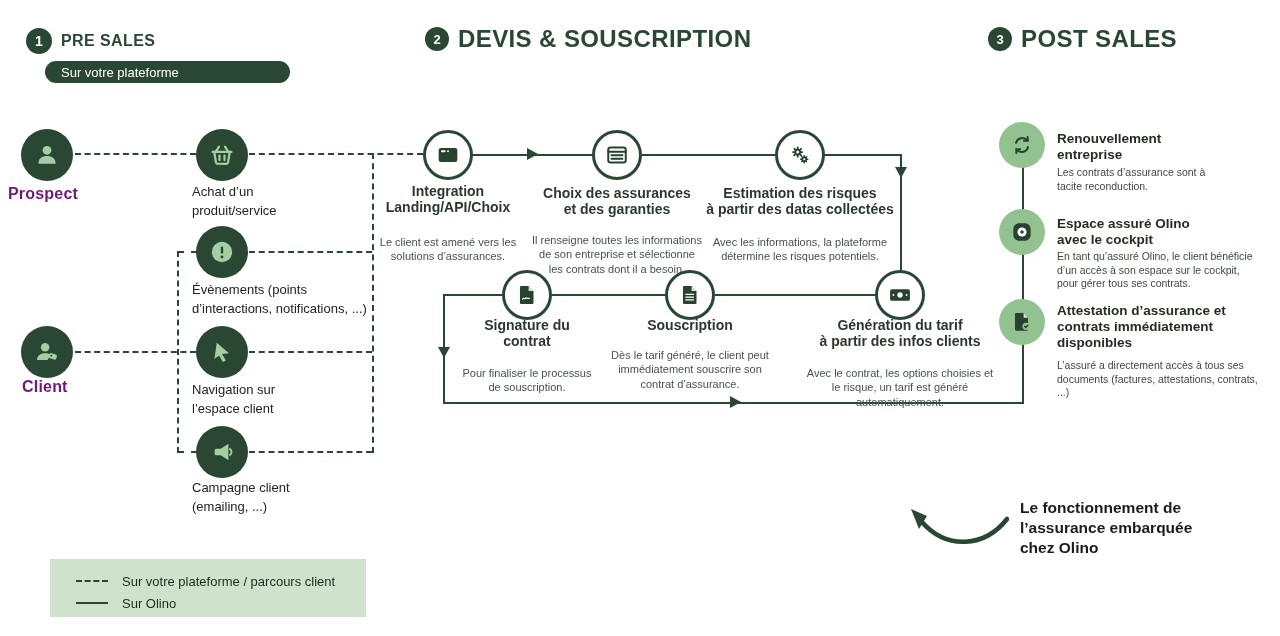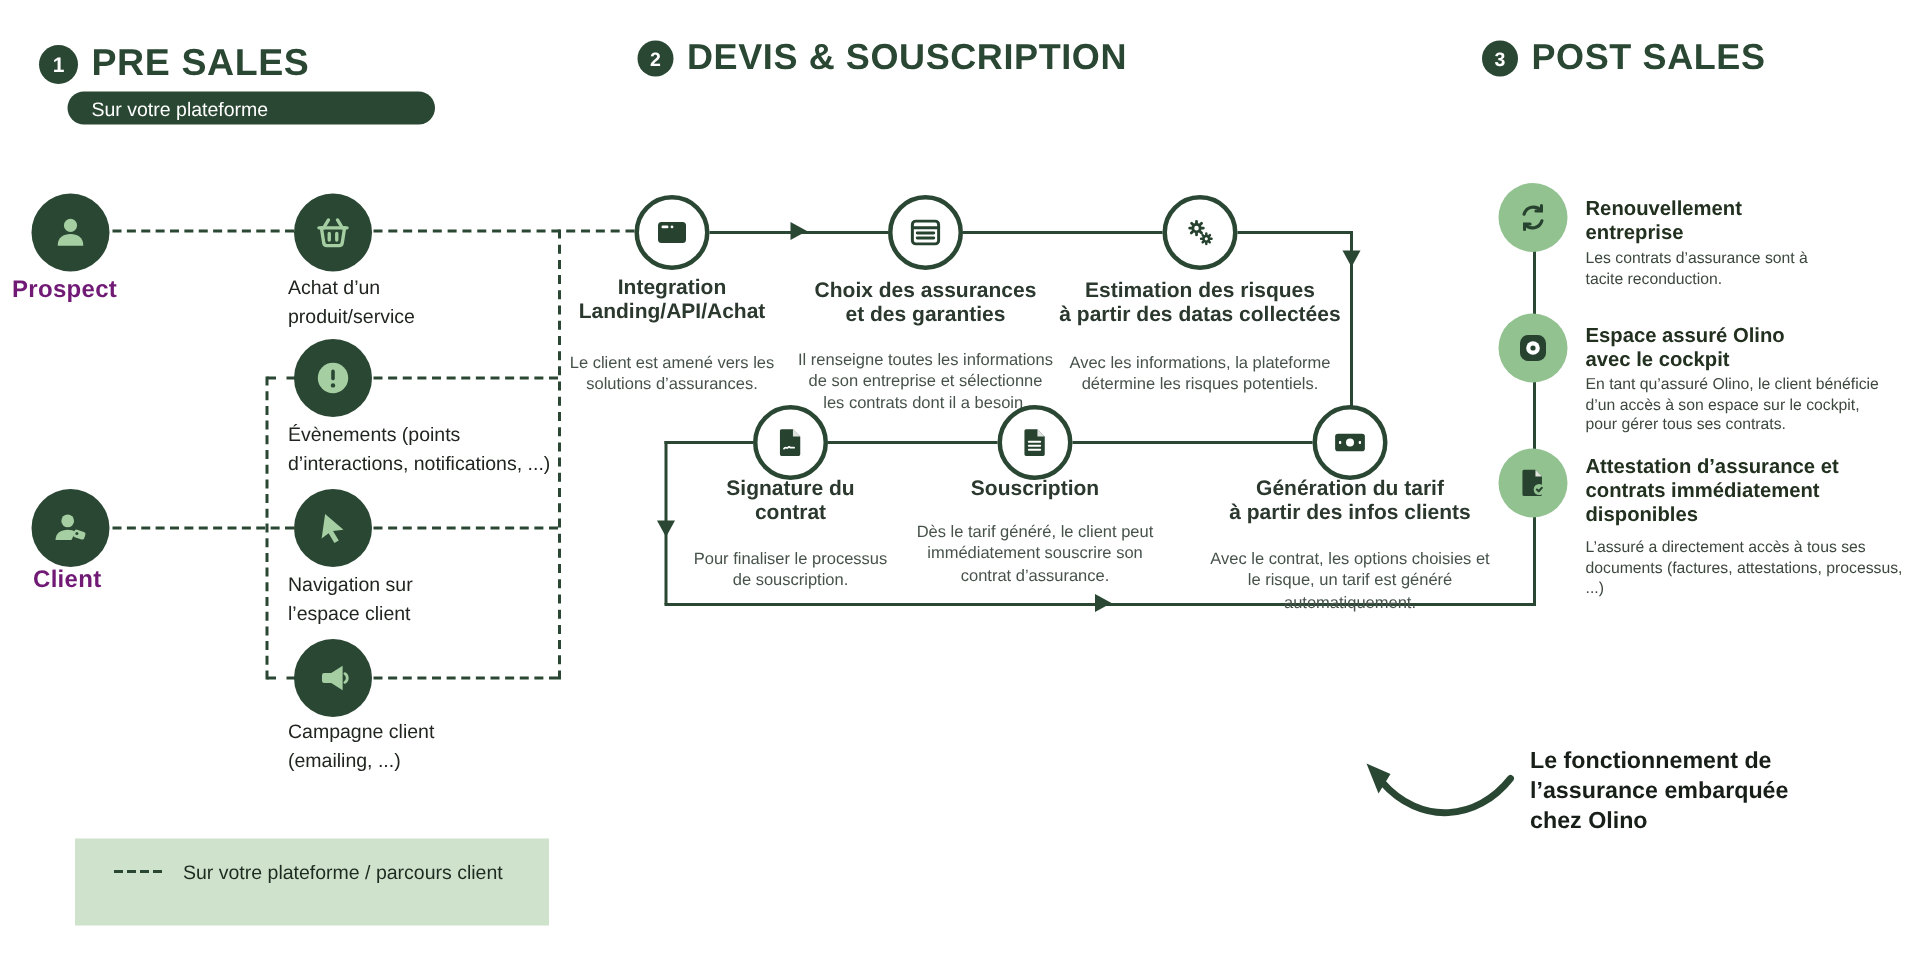"PRE SALES" .phase-title { font-size: 25px -> 16px }
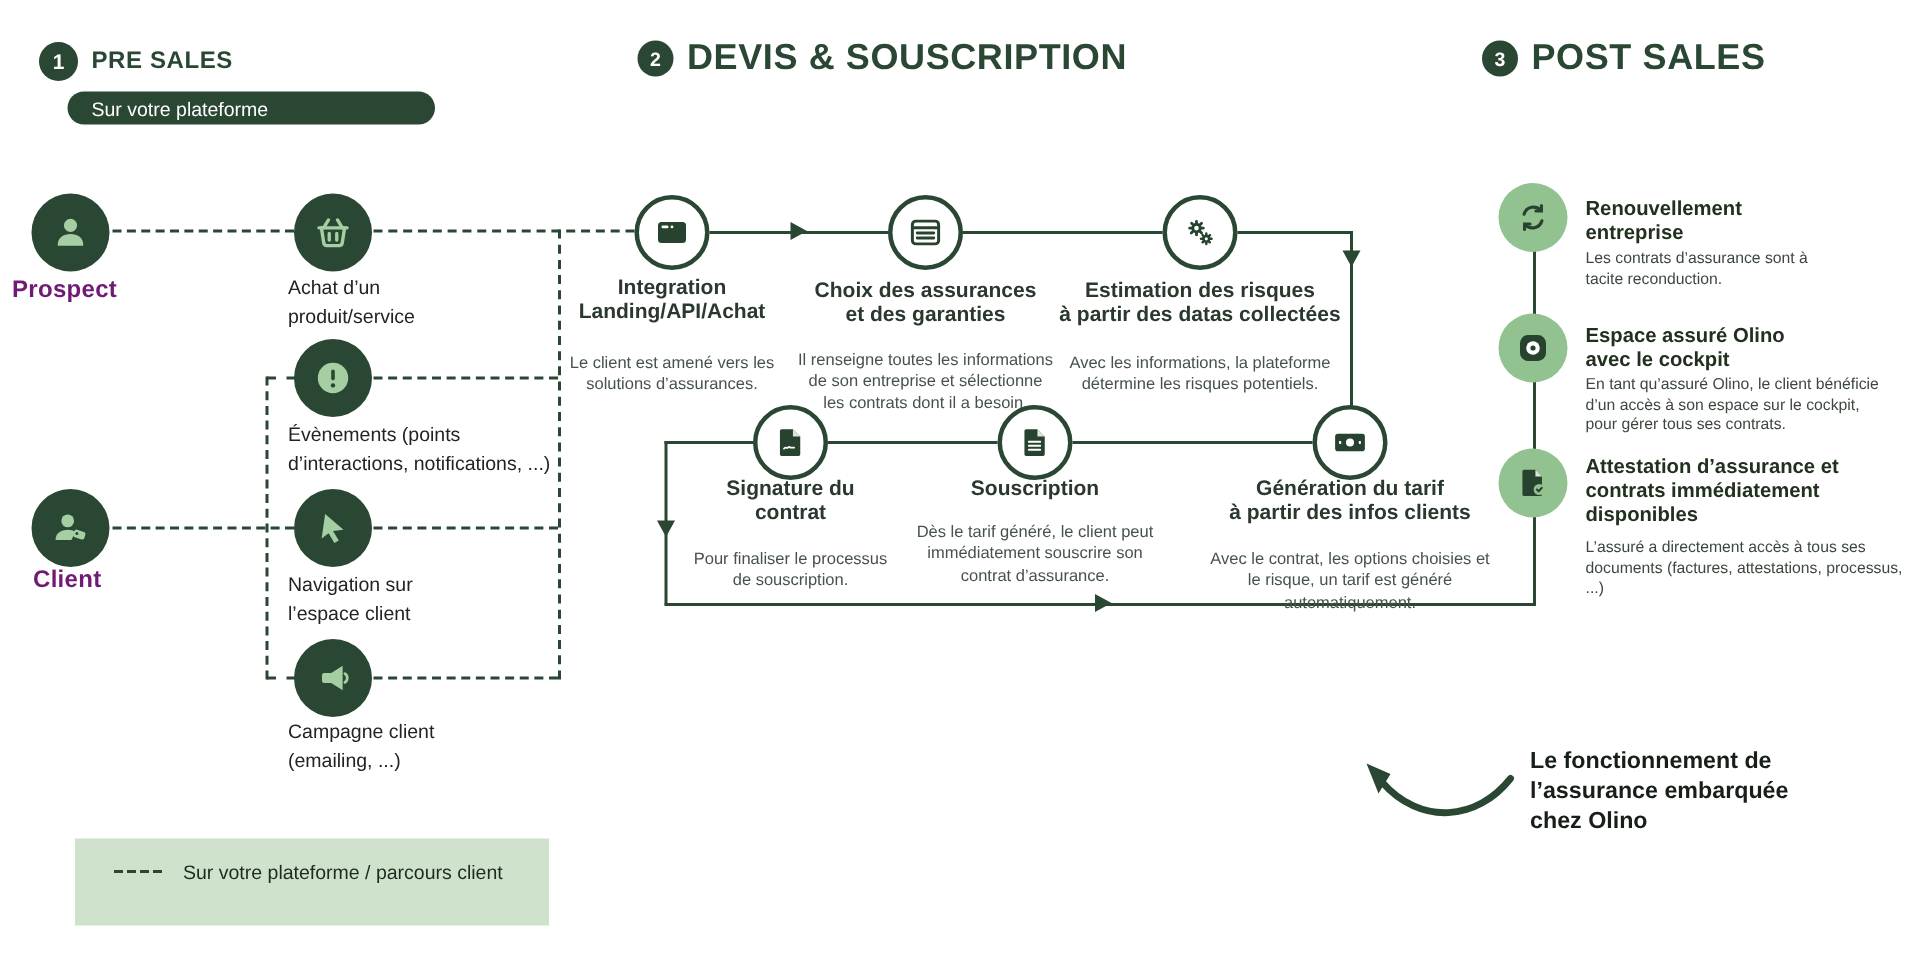"Integration" div.abs { text: Landing/API/Achat -> Landing/API/Choix }
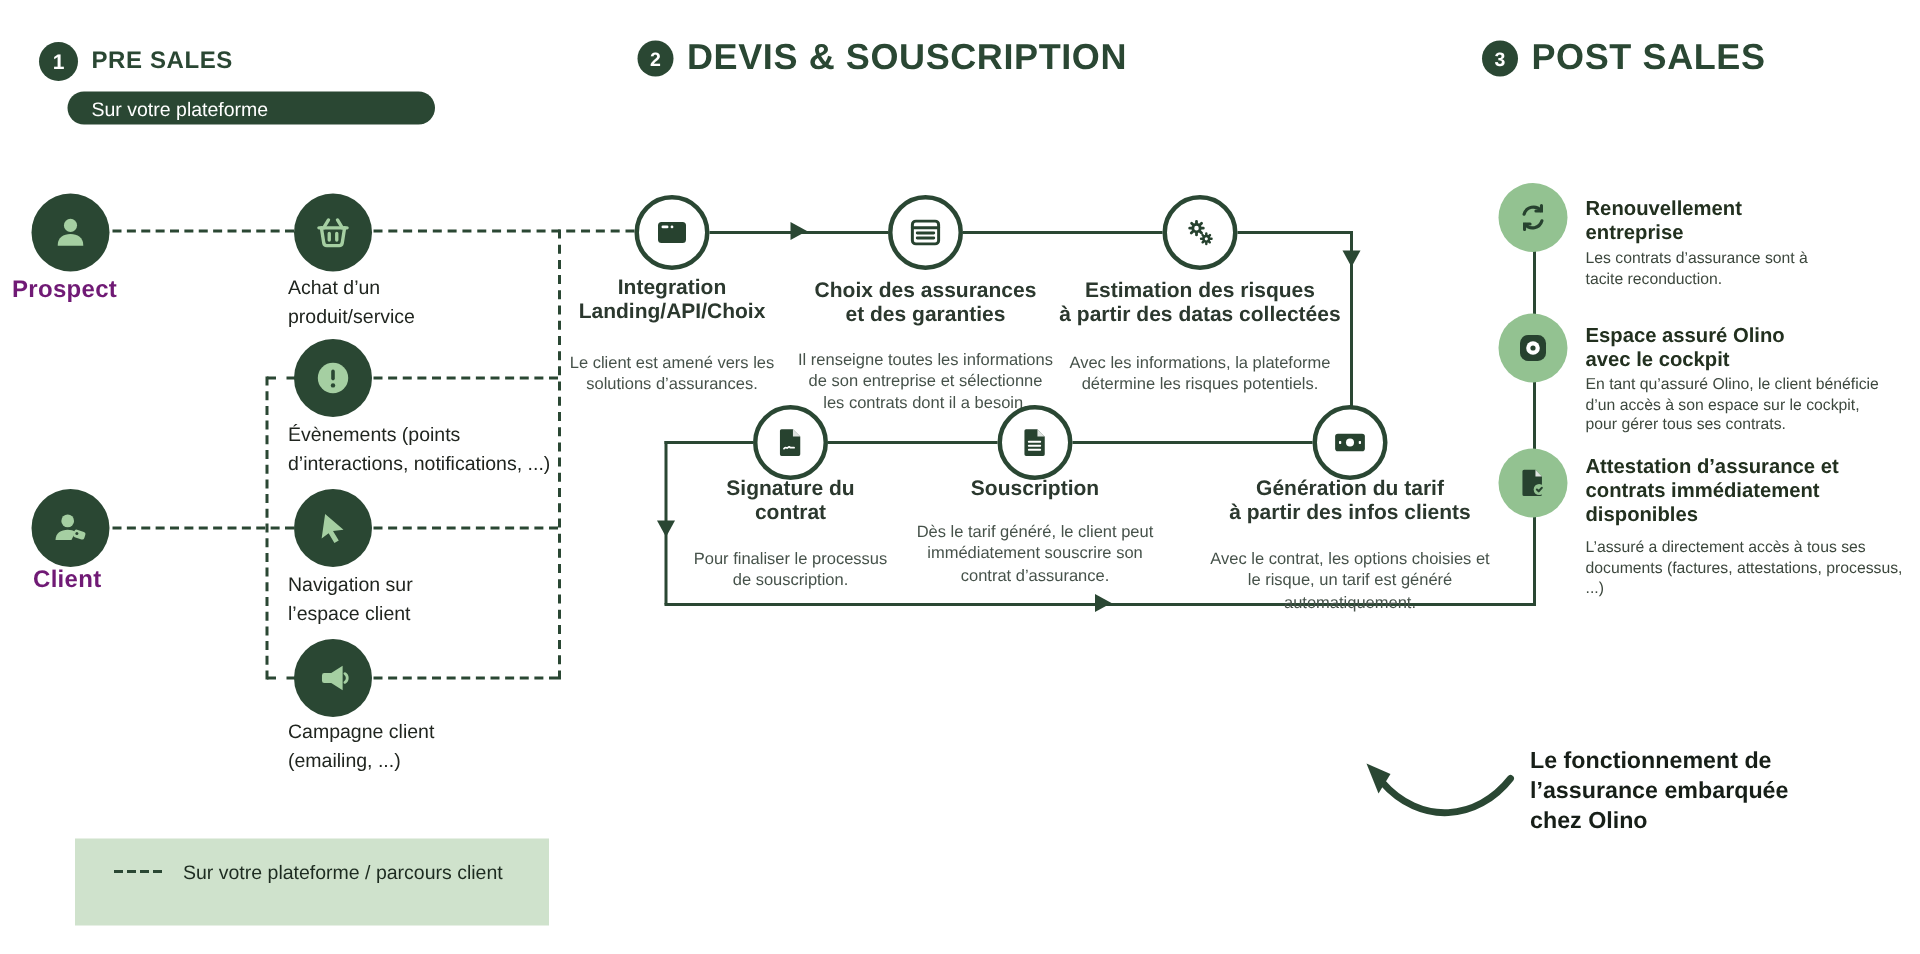"L’assuré a directement accès à" div.abs { text: processus -> contrats }
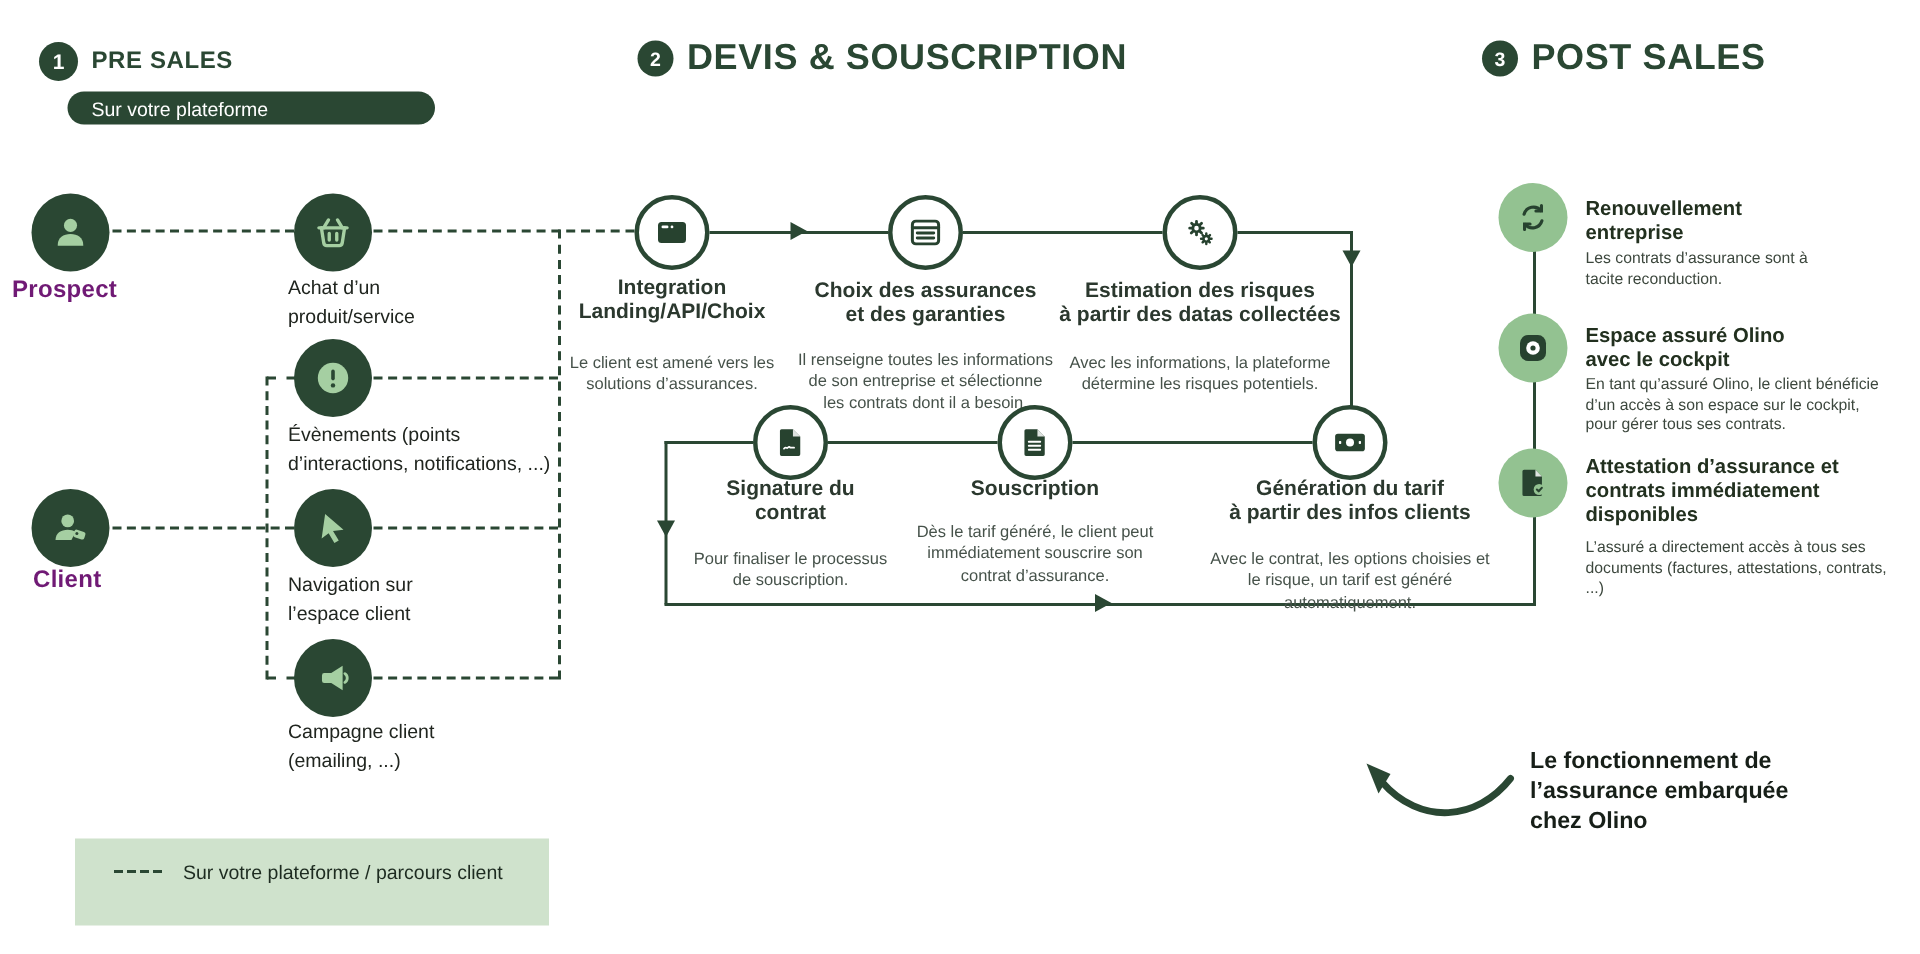"Sur Olino" div.legend-row { html: none -> <div> <div></div> <div>Sur Olino</div> </div> }
